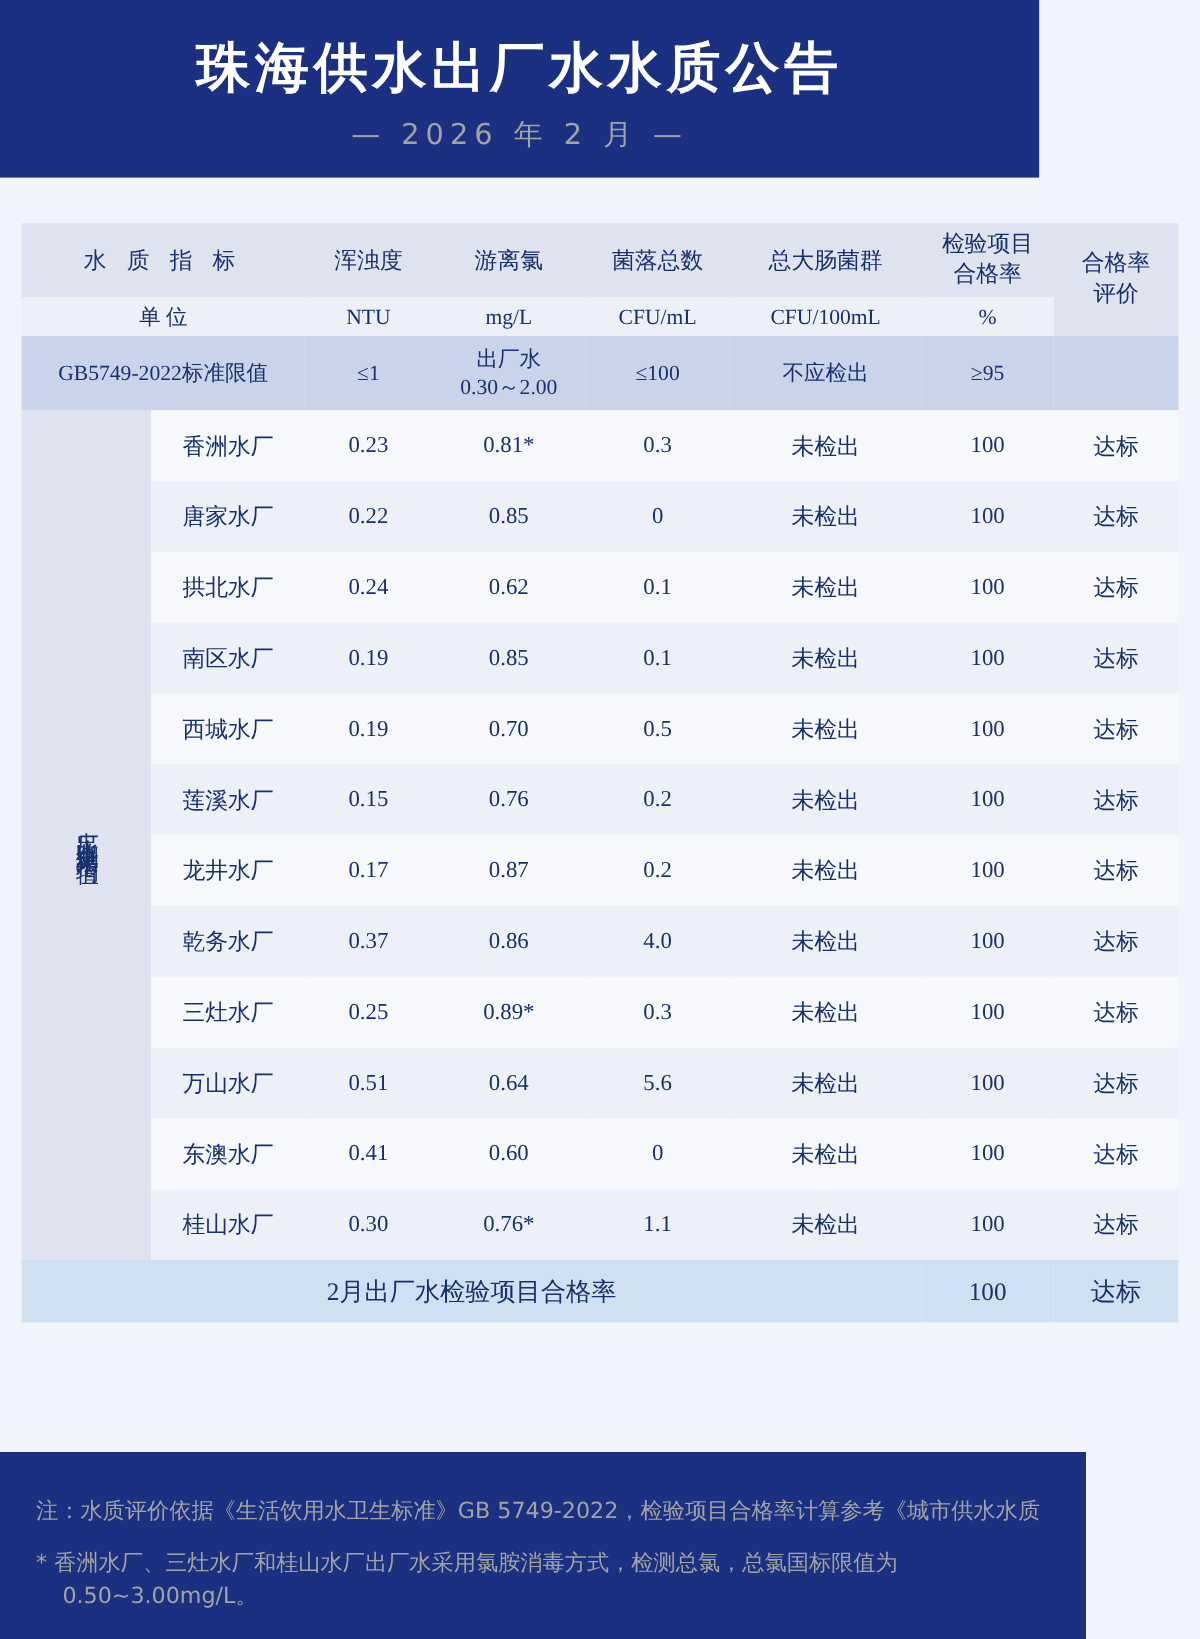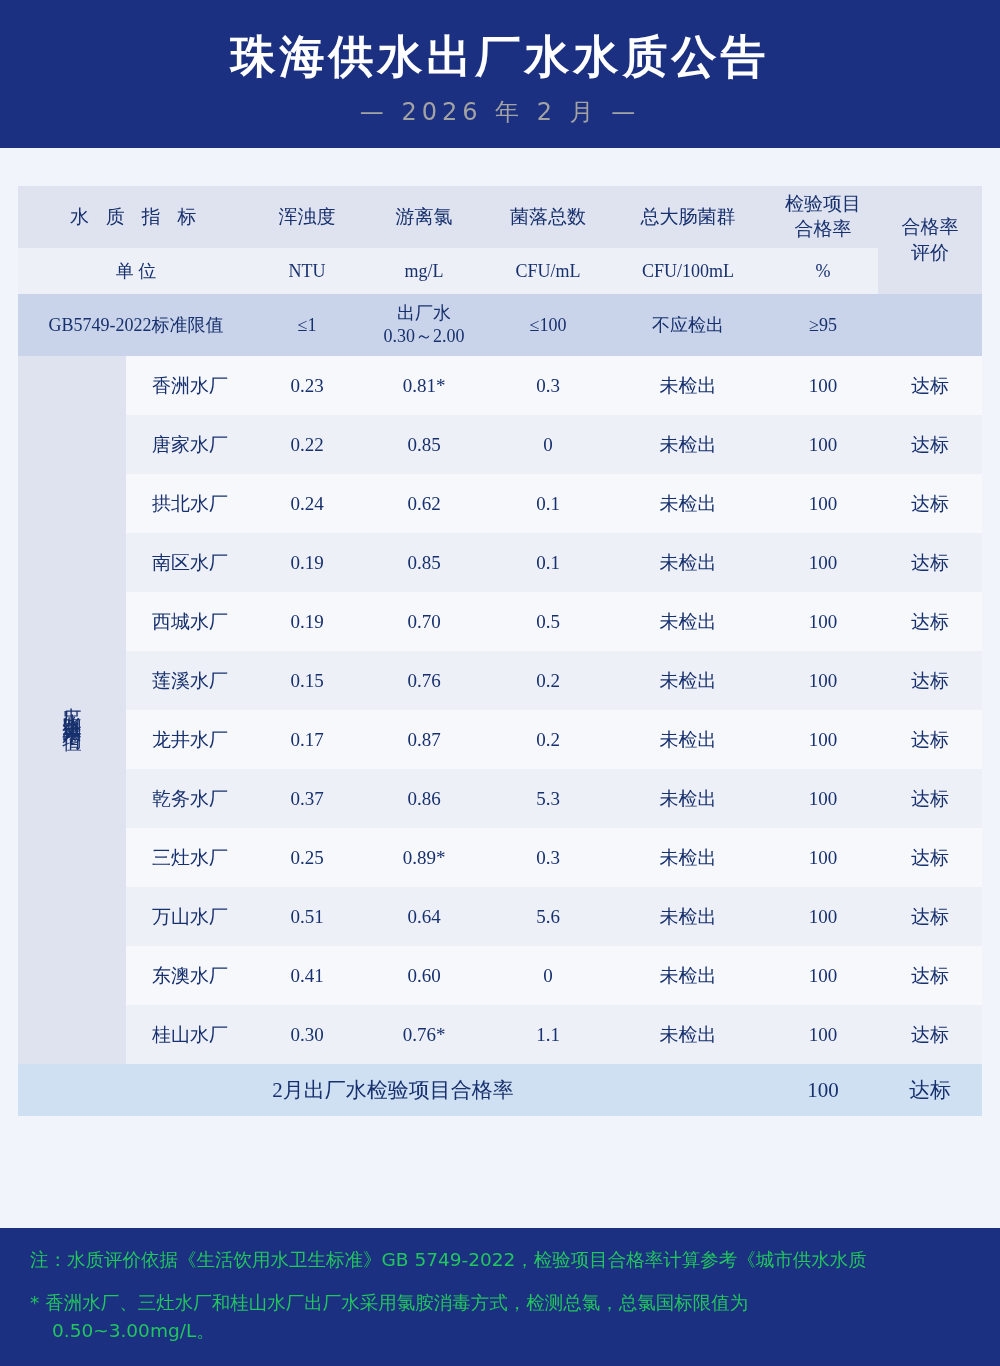"珠海供水出厂水水质公告" #header { width: 1000px -> 866px }
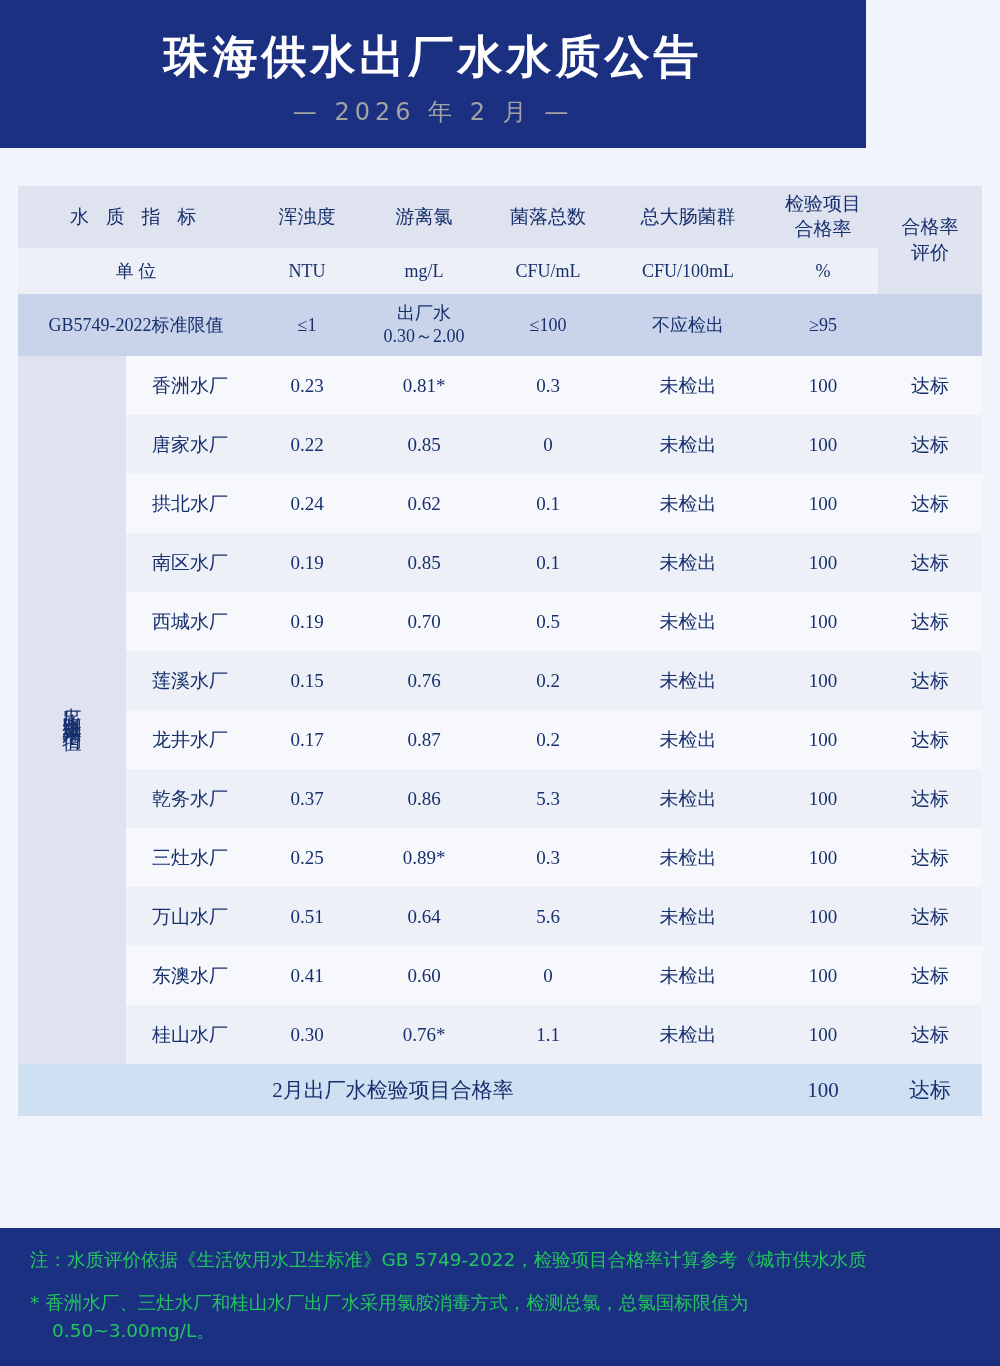"单 位" .unit-row td { height: 46px -> 32px }
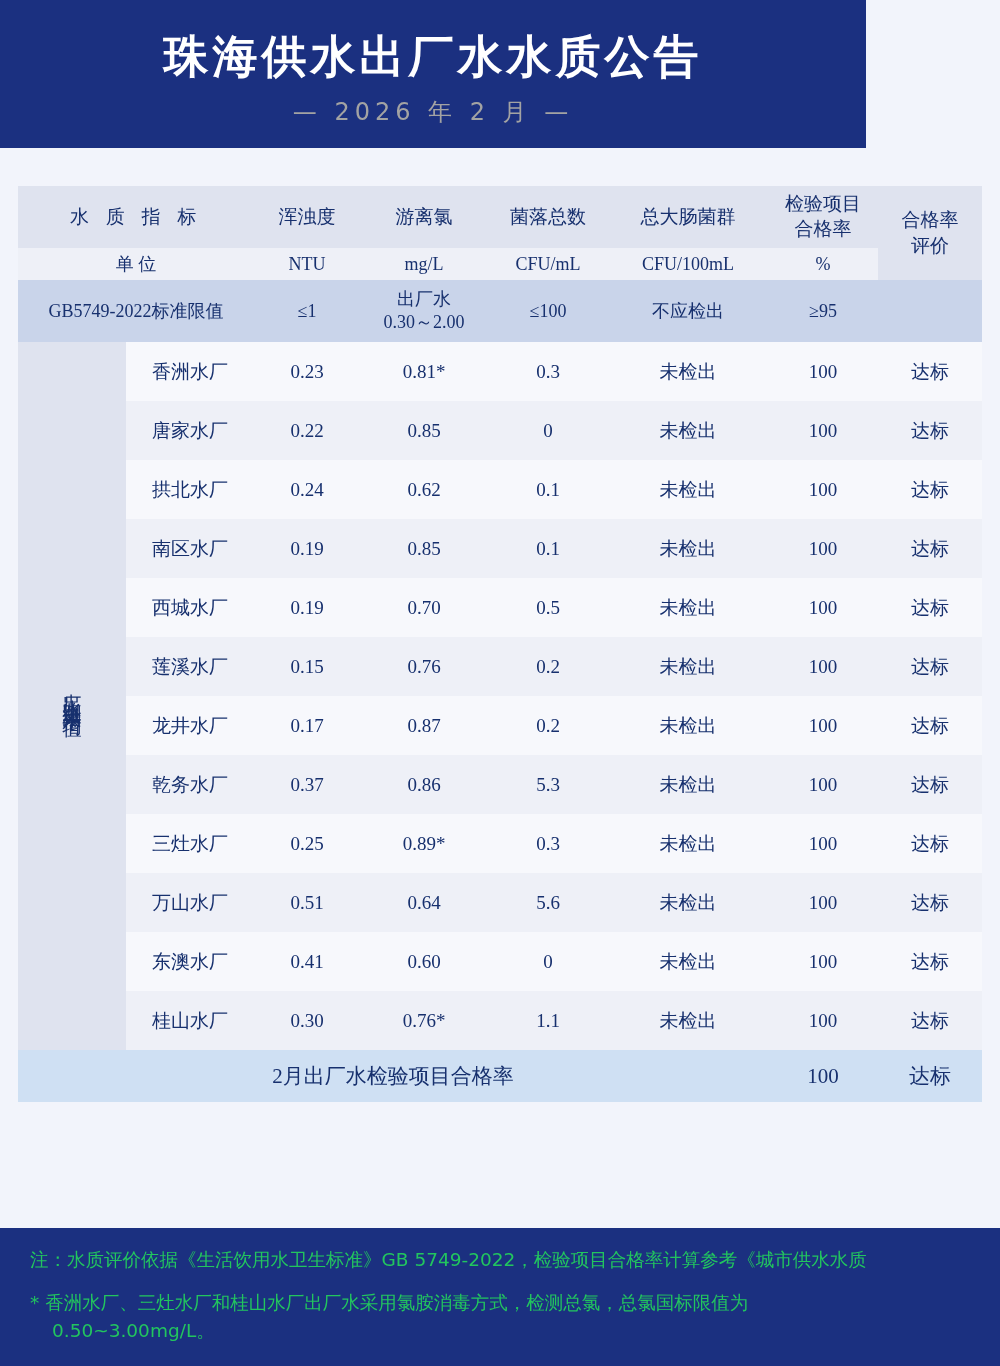"5.3" td { text: 5.3 -> 4.0 }
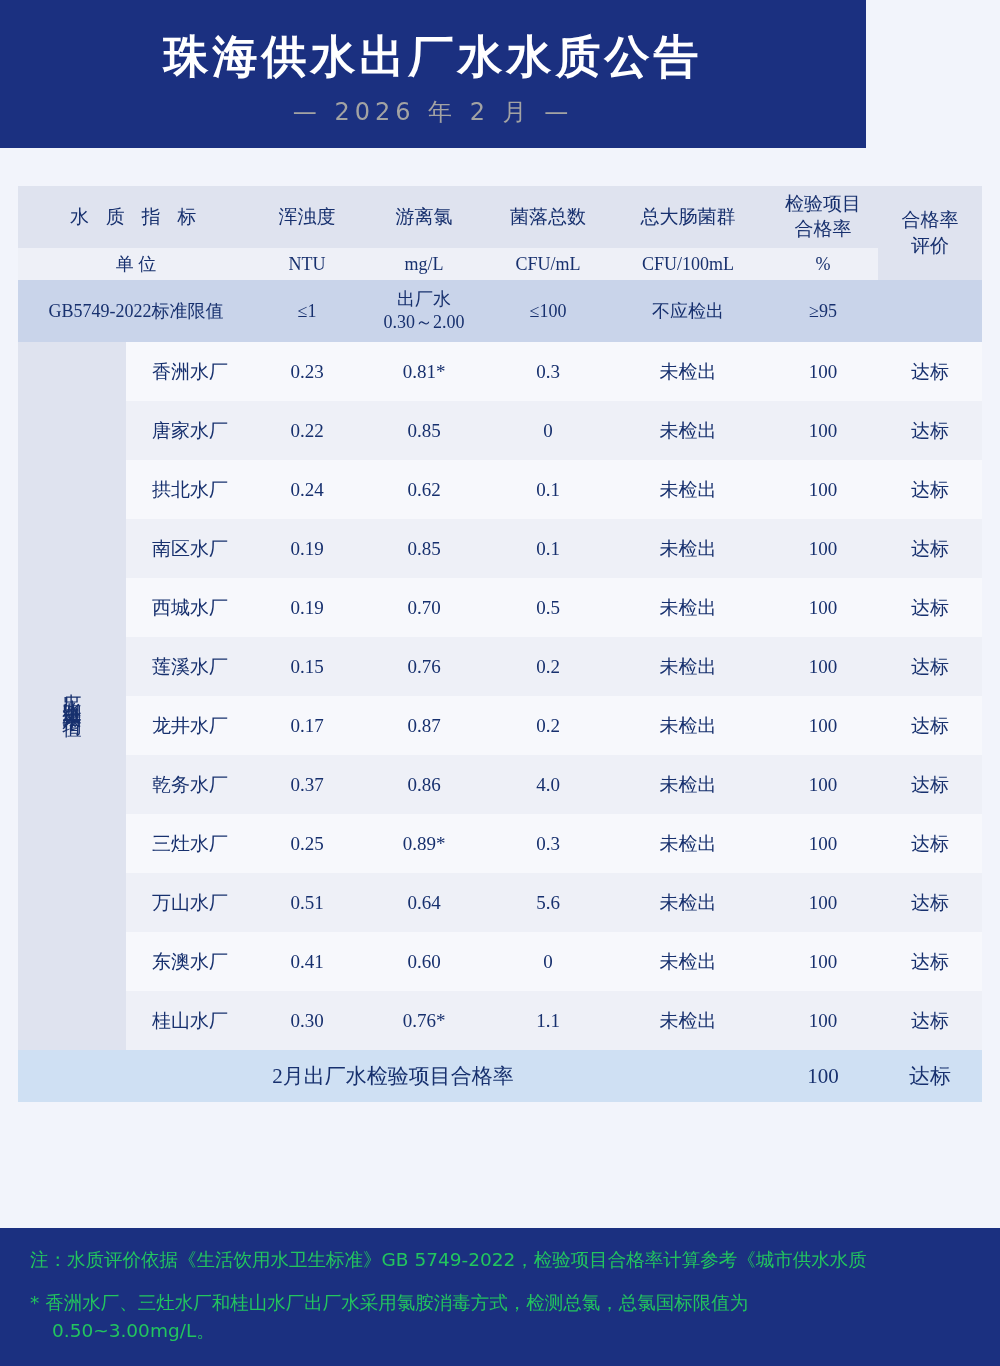"注：水质评价依据《生活饮用水卫生标准》GB" #footer { color: #22c55e -> #a3a3a3; padding: 18px 30px 20px 30px -> 36px 30px 20px 30px; width: 1000px -> 905px }
